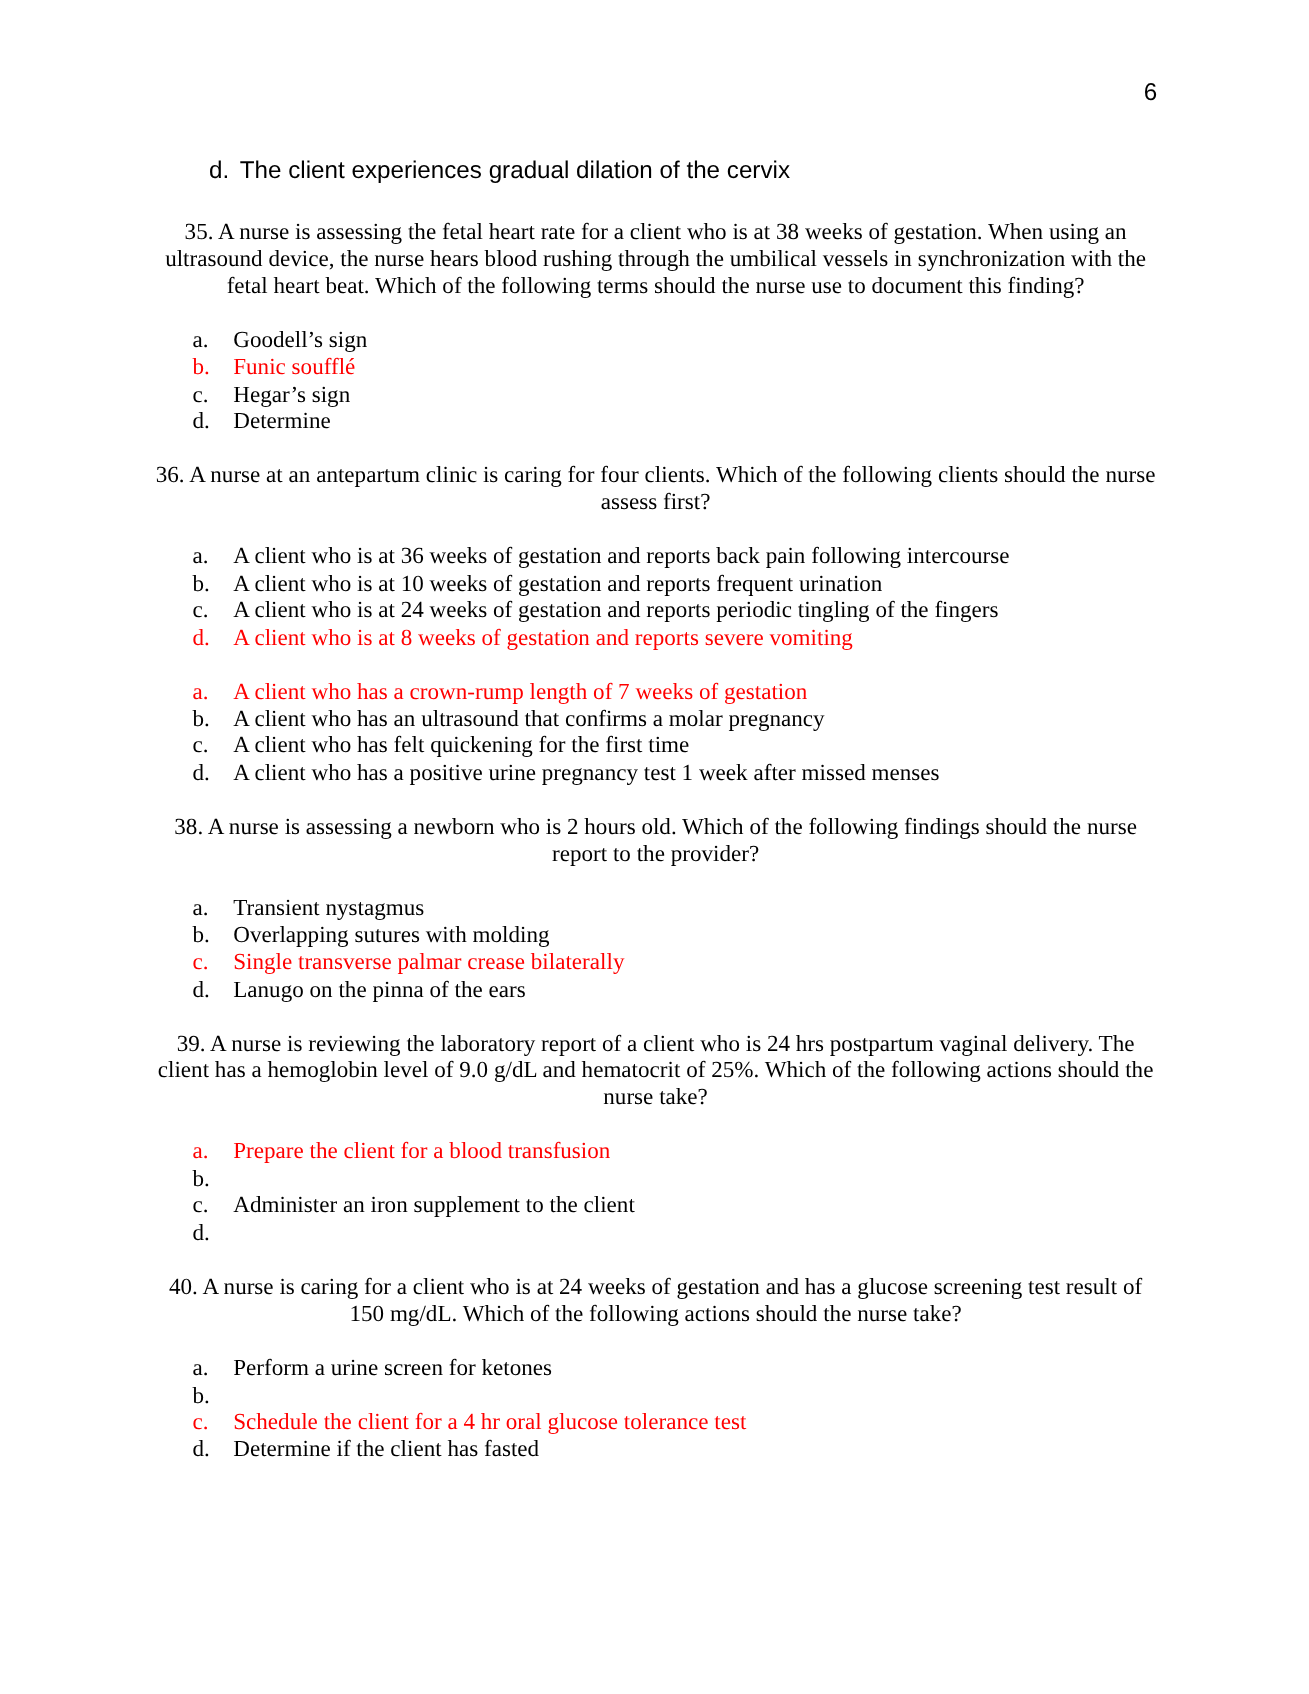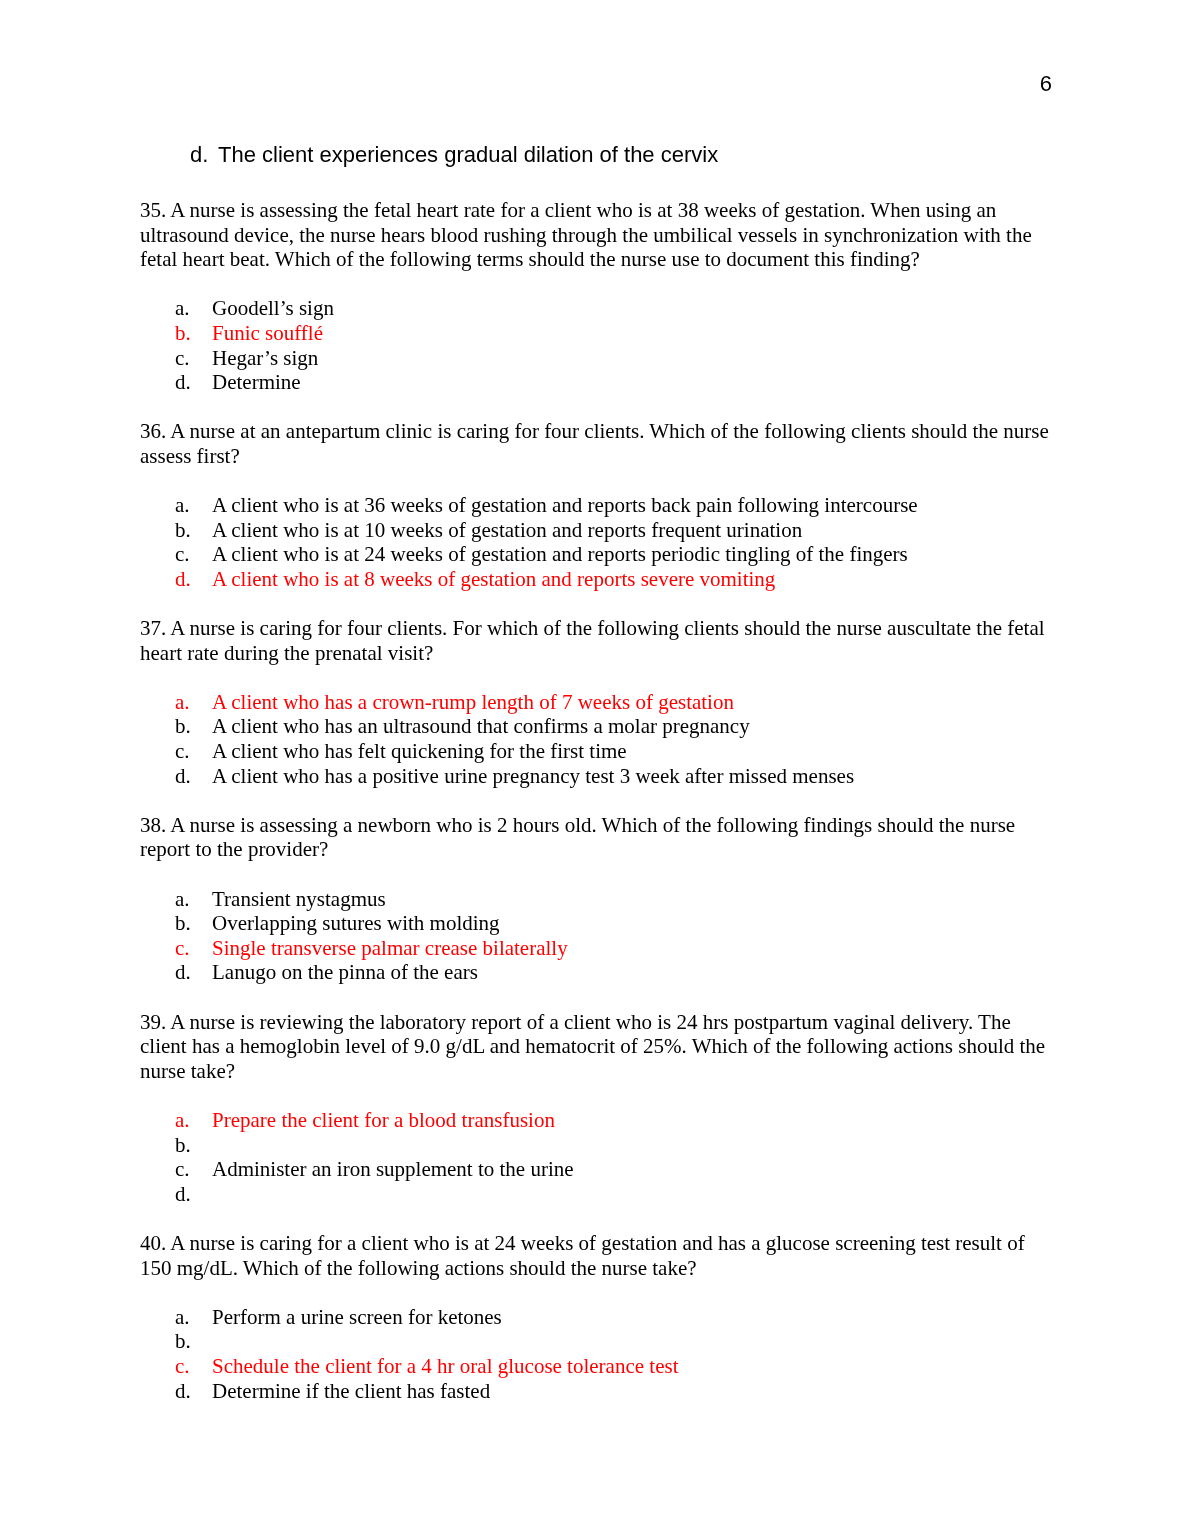"35. A nurse is assessing" .stem { text-align: none -> center }
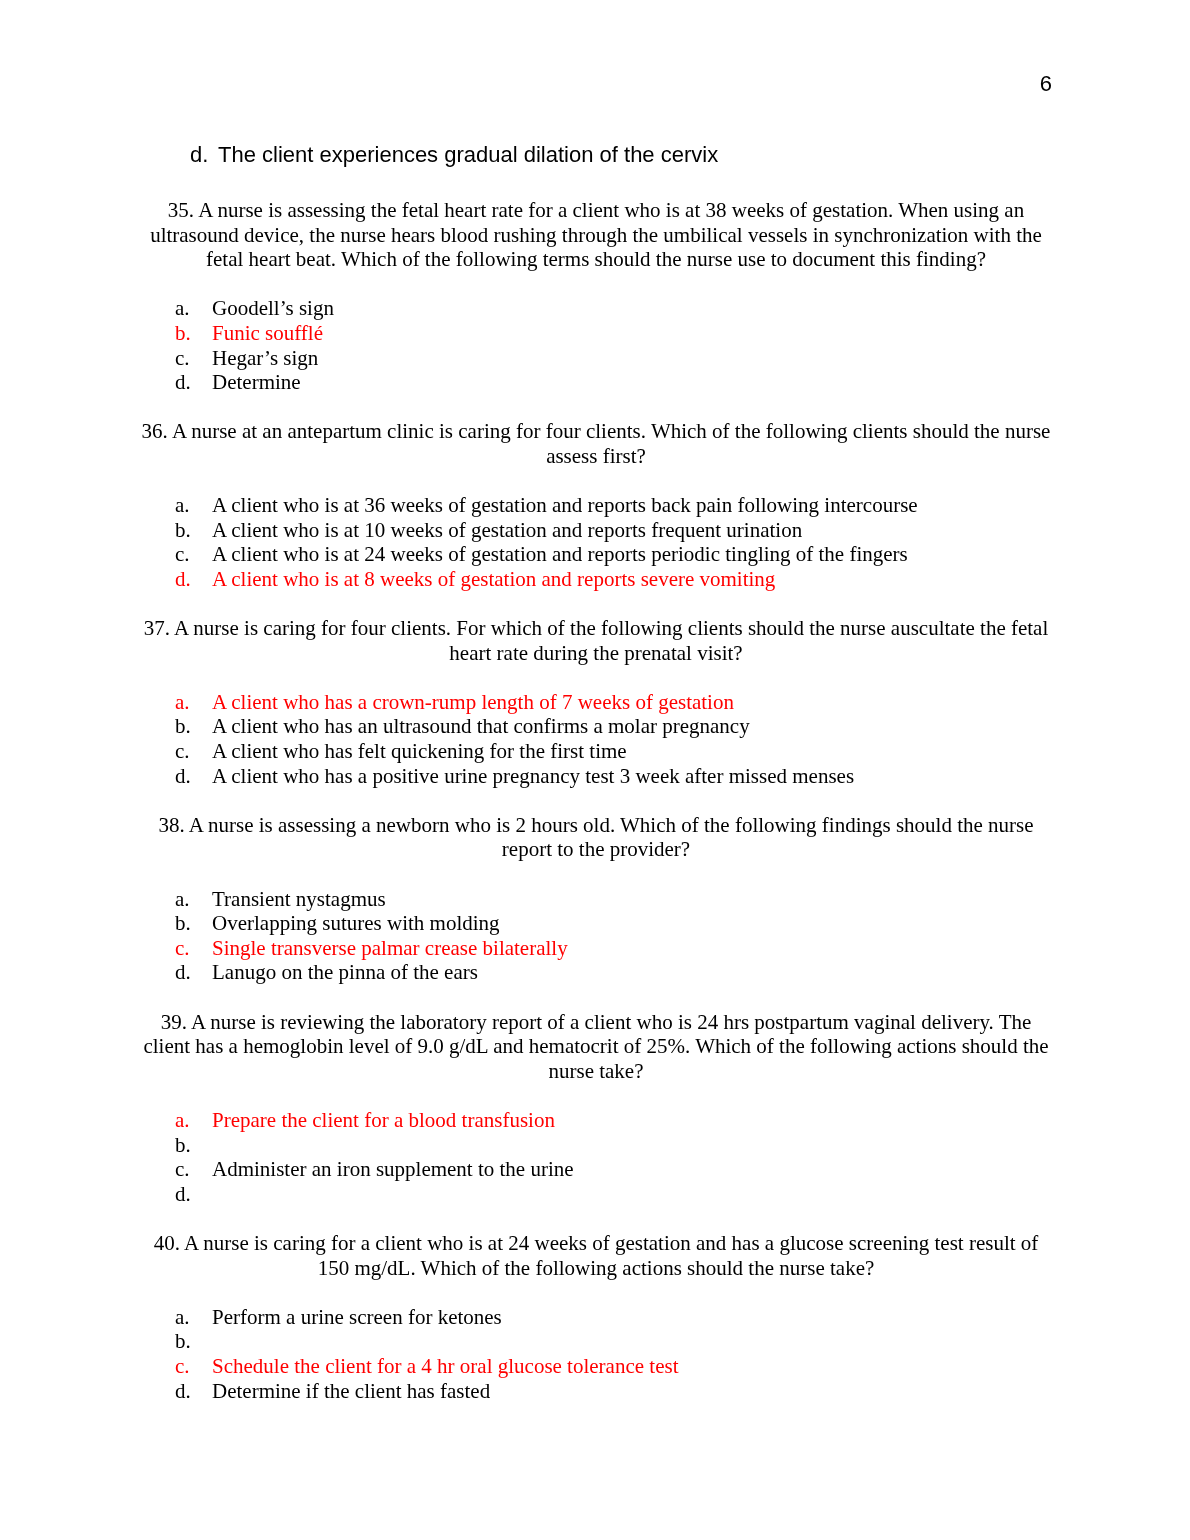"37. A nurse is caring" p.stem { html: <p>37. A nurse is caring for four clients. For which of the following clients should the nurse auscultate the fetal heart rate during the prenatal visit?</p> -> none }
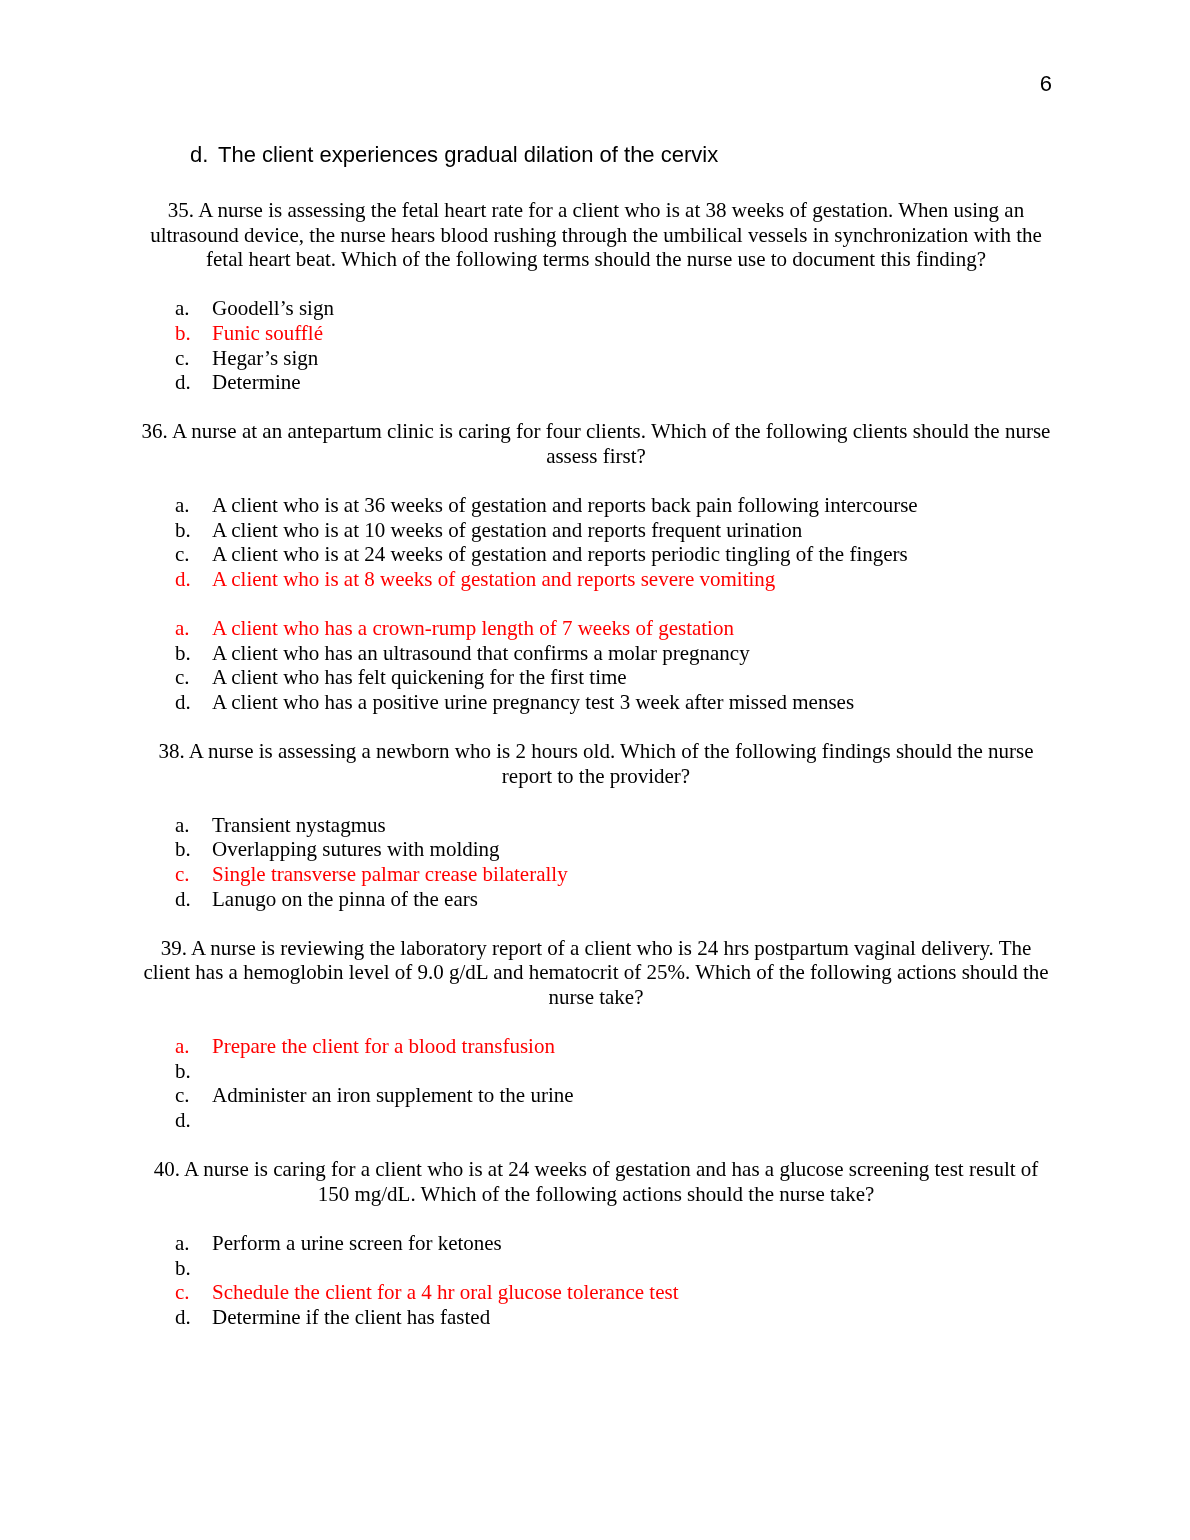"A client who has a positive" span.text { text: 3 -> 1 }
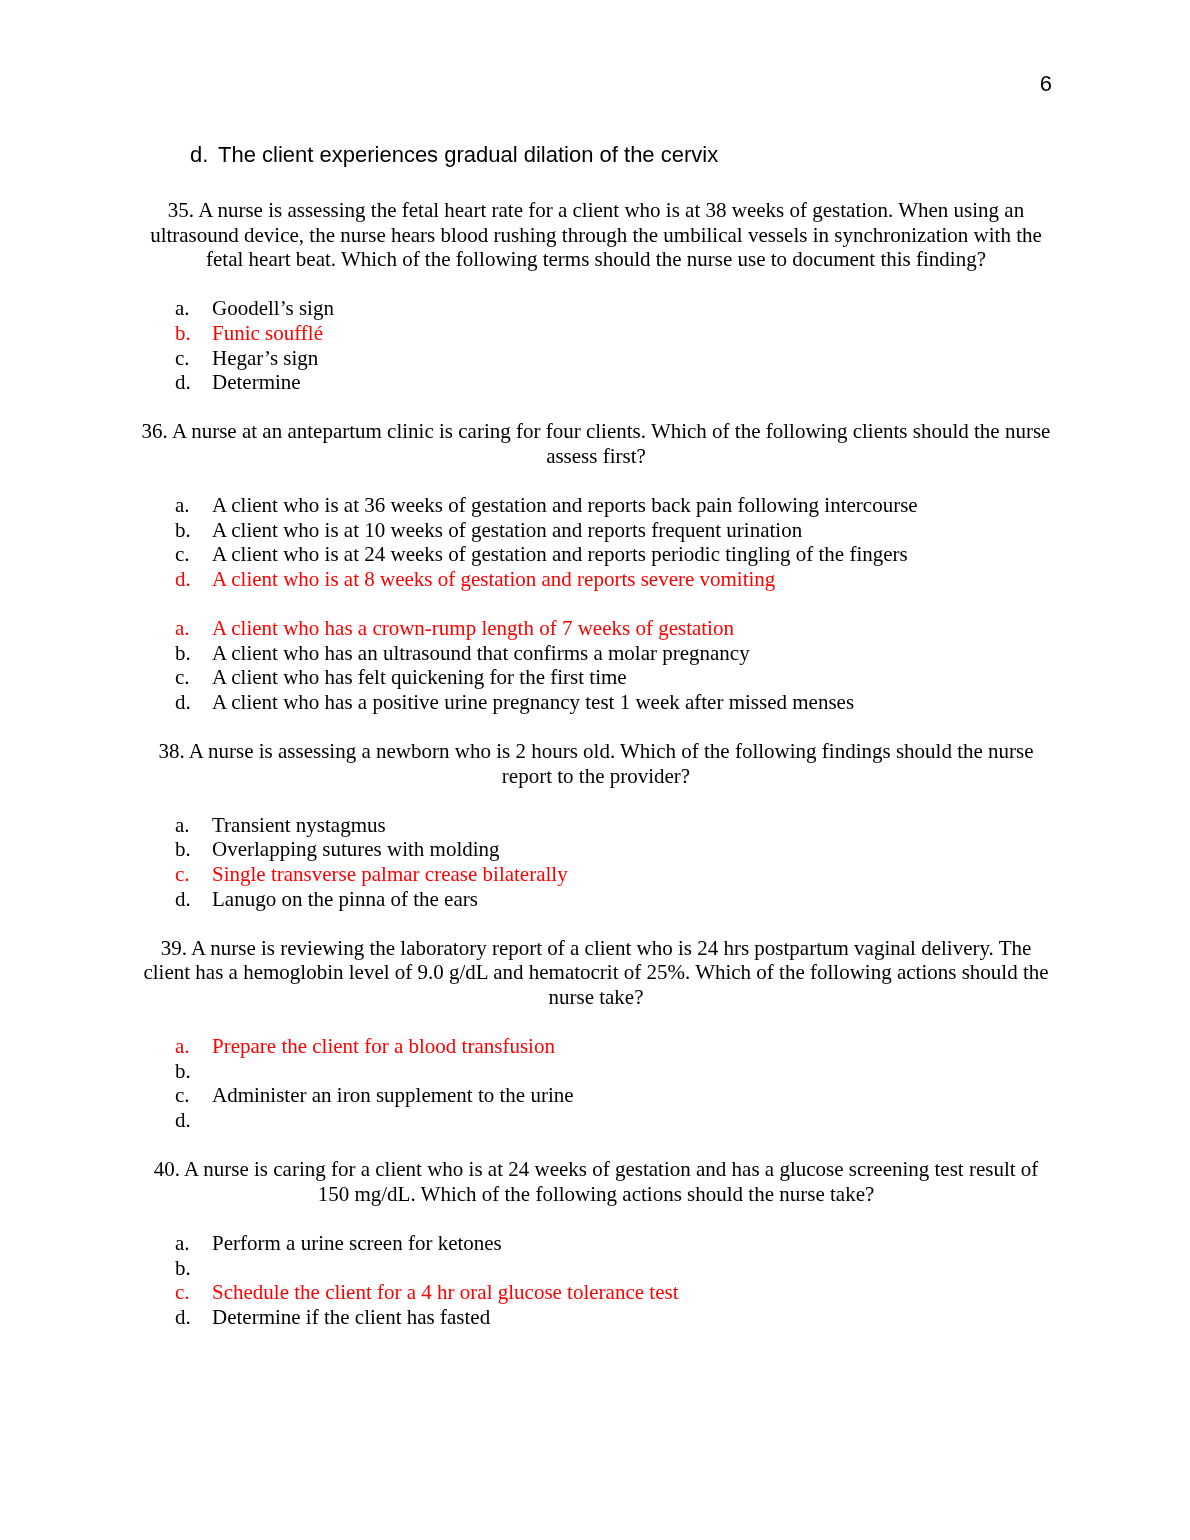"Administer an iron supplement to" span.text { text: urine -> client }
